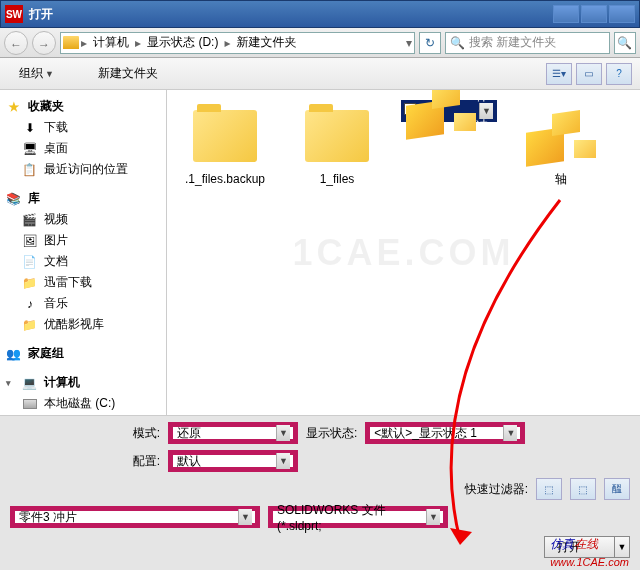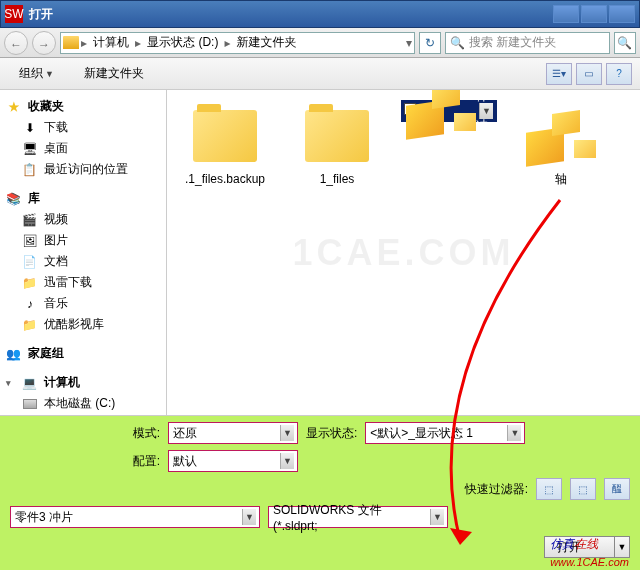"SW" .appicon { font-size: 12px -> 10px; font-weight: normal -> bold }
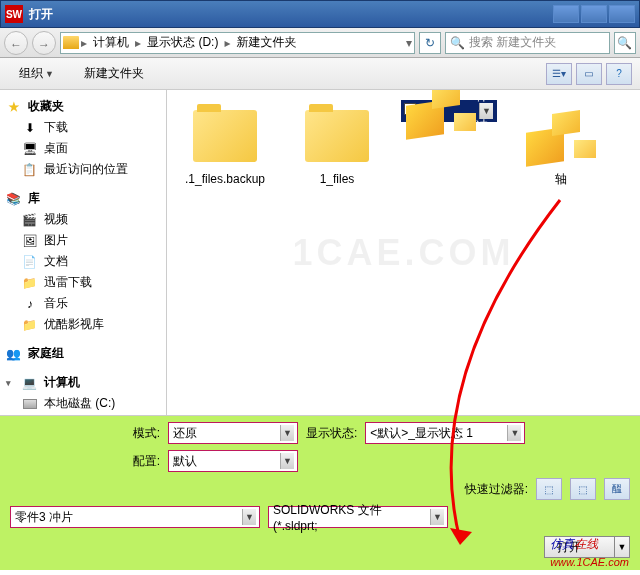"组织 ▼" .toolbar { gap: 8px -> 22px }
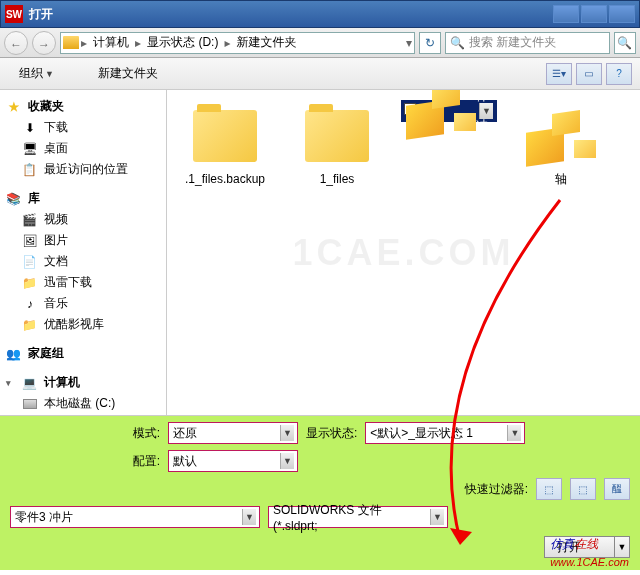"模式:" .bottom { background: #bef264 -> #e5e5e5 }
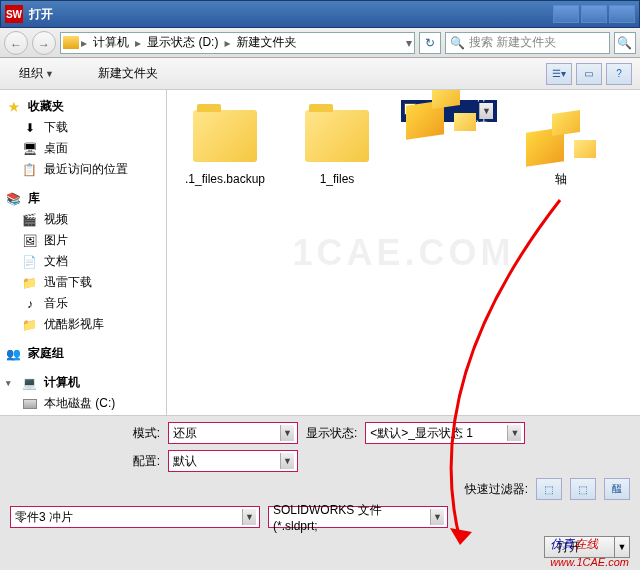"还原" .sel { border: 1px solid #be185d -> 5px solid #be185d }
